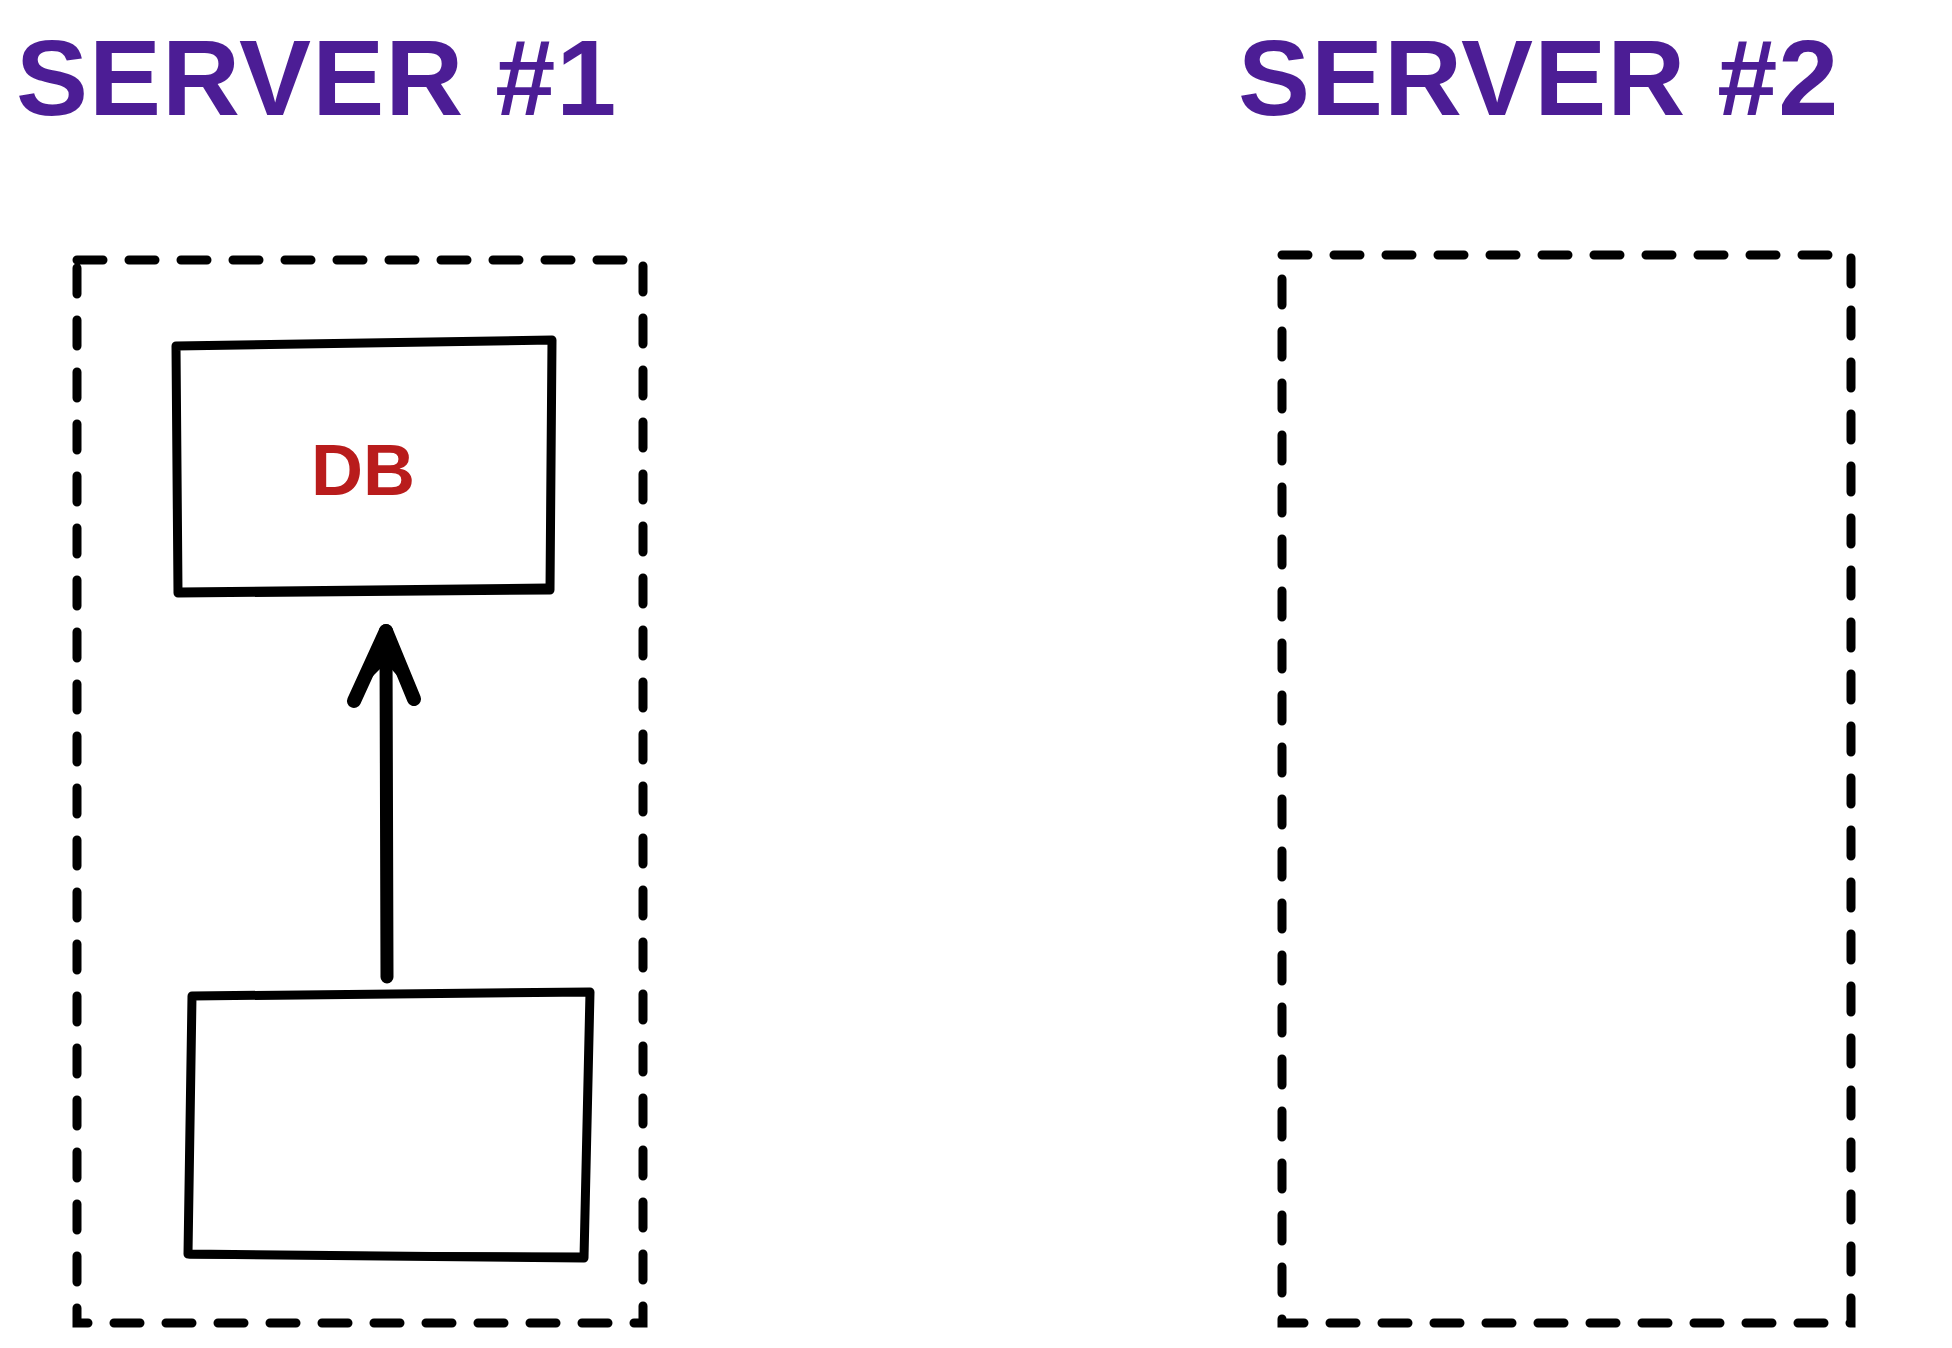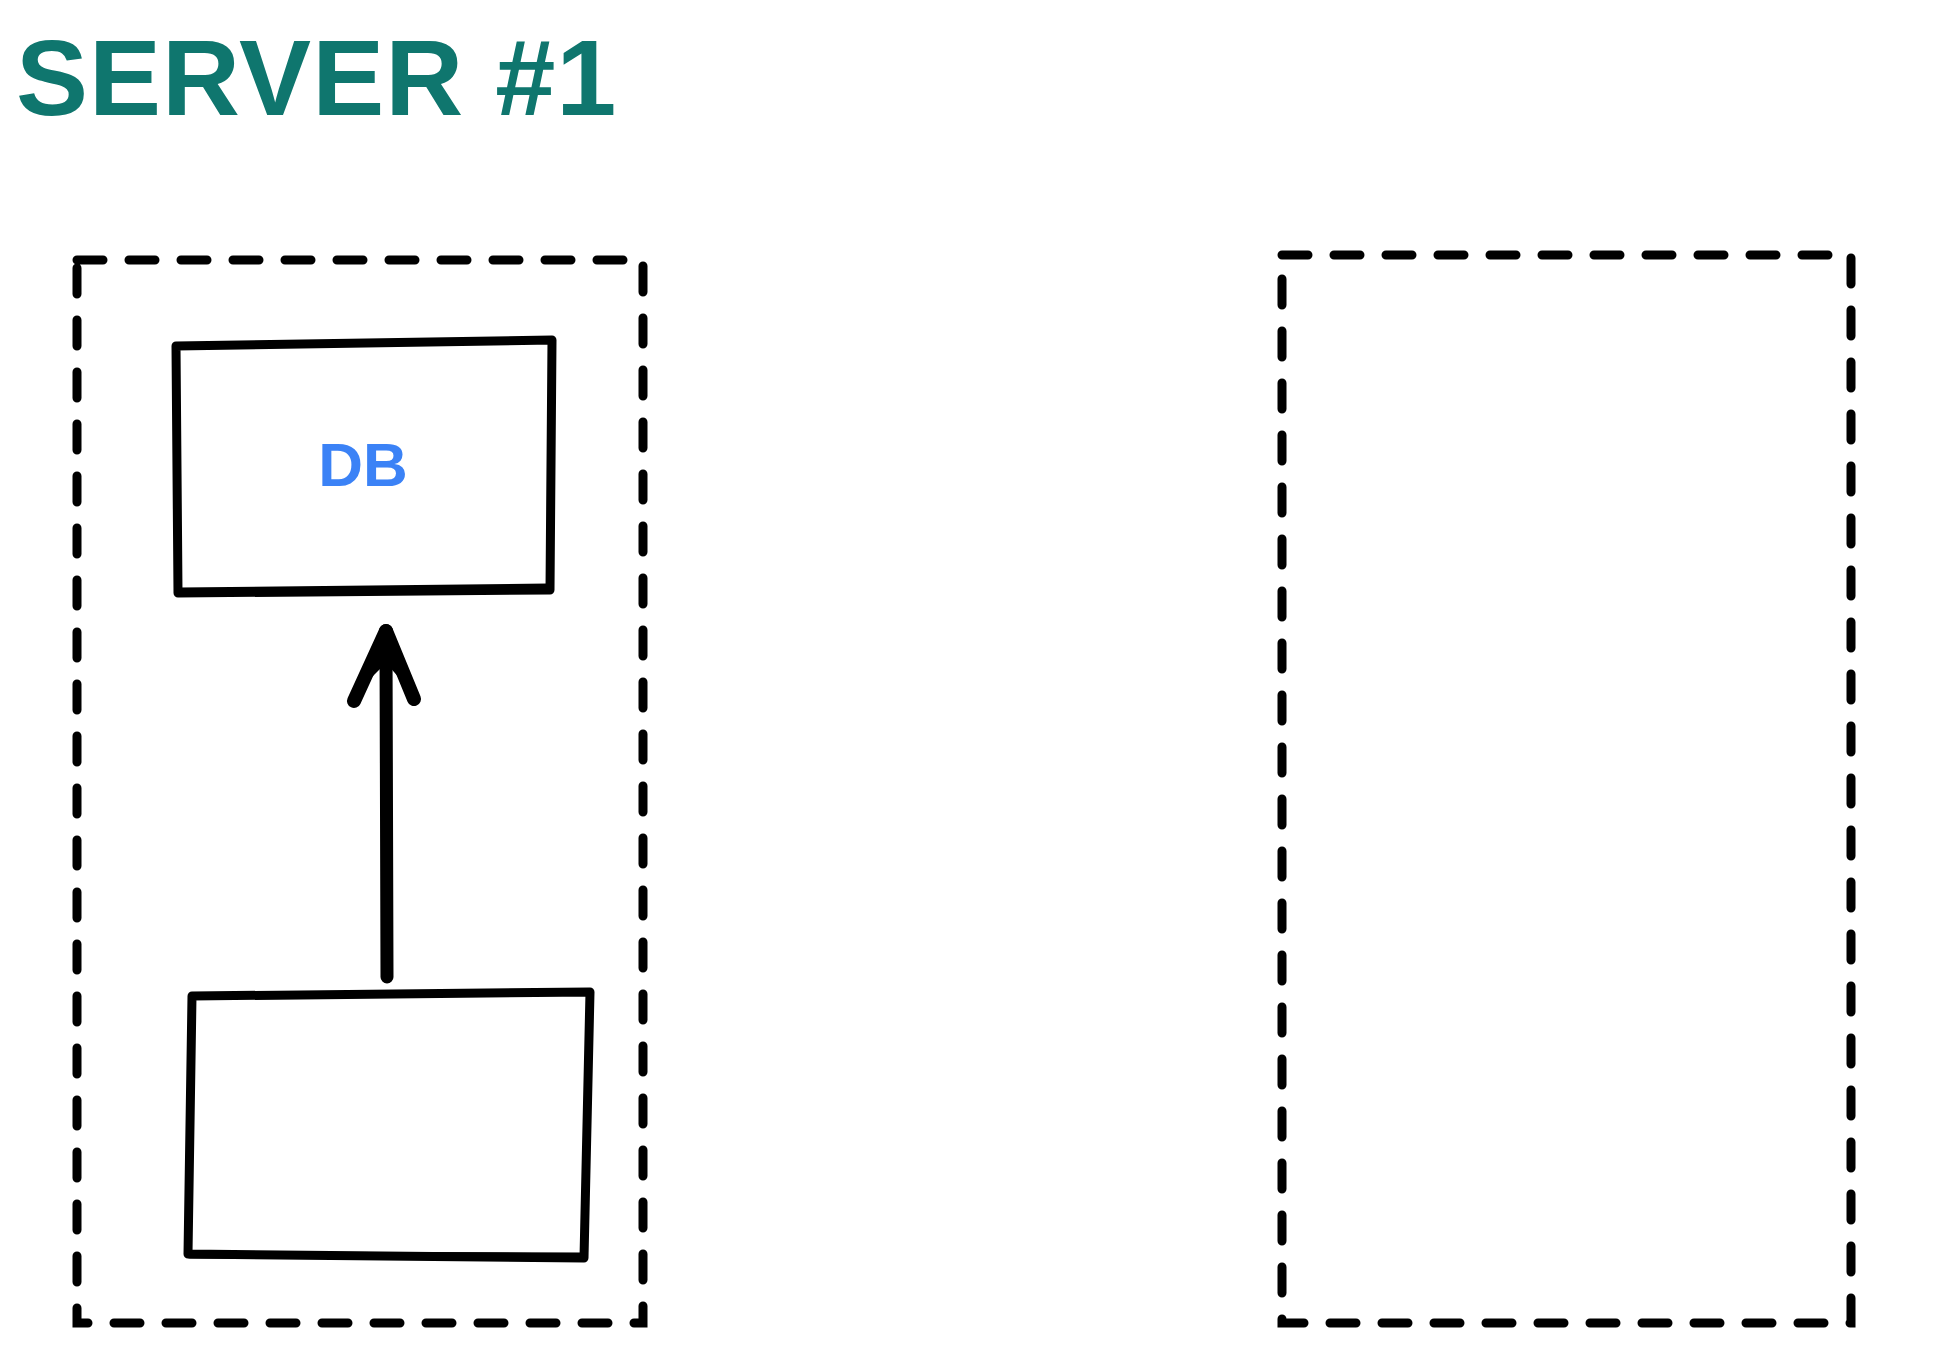"SERVER #1" .server-title { color: #0f766e -> #4c1d95 }
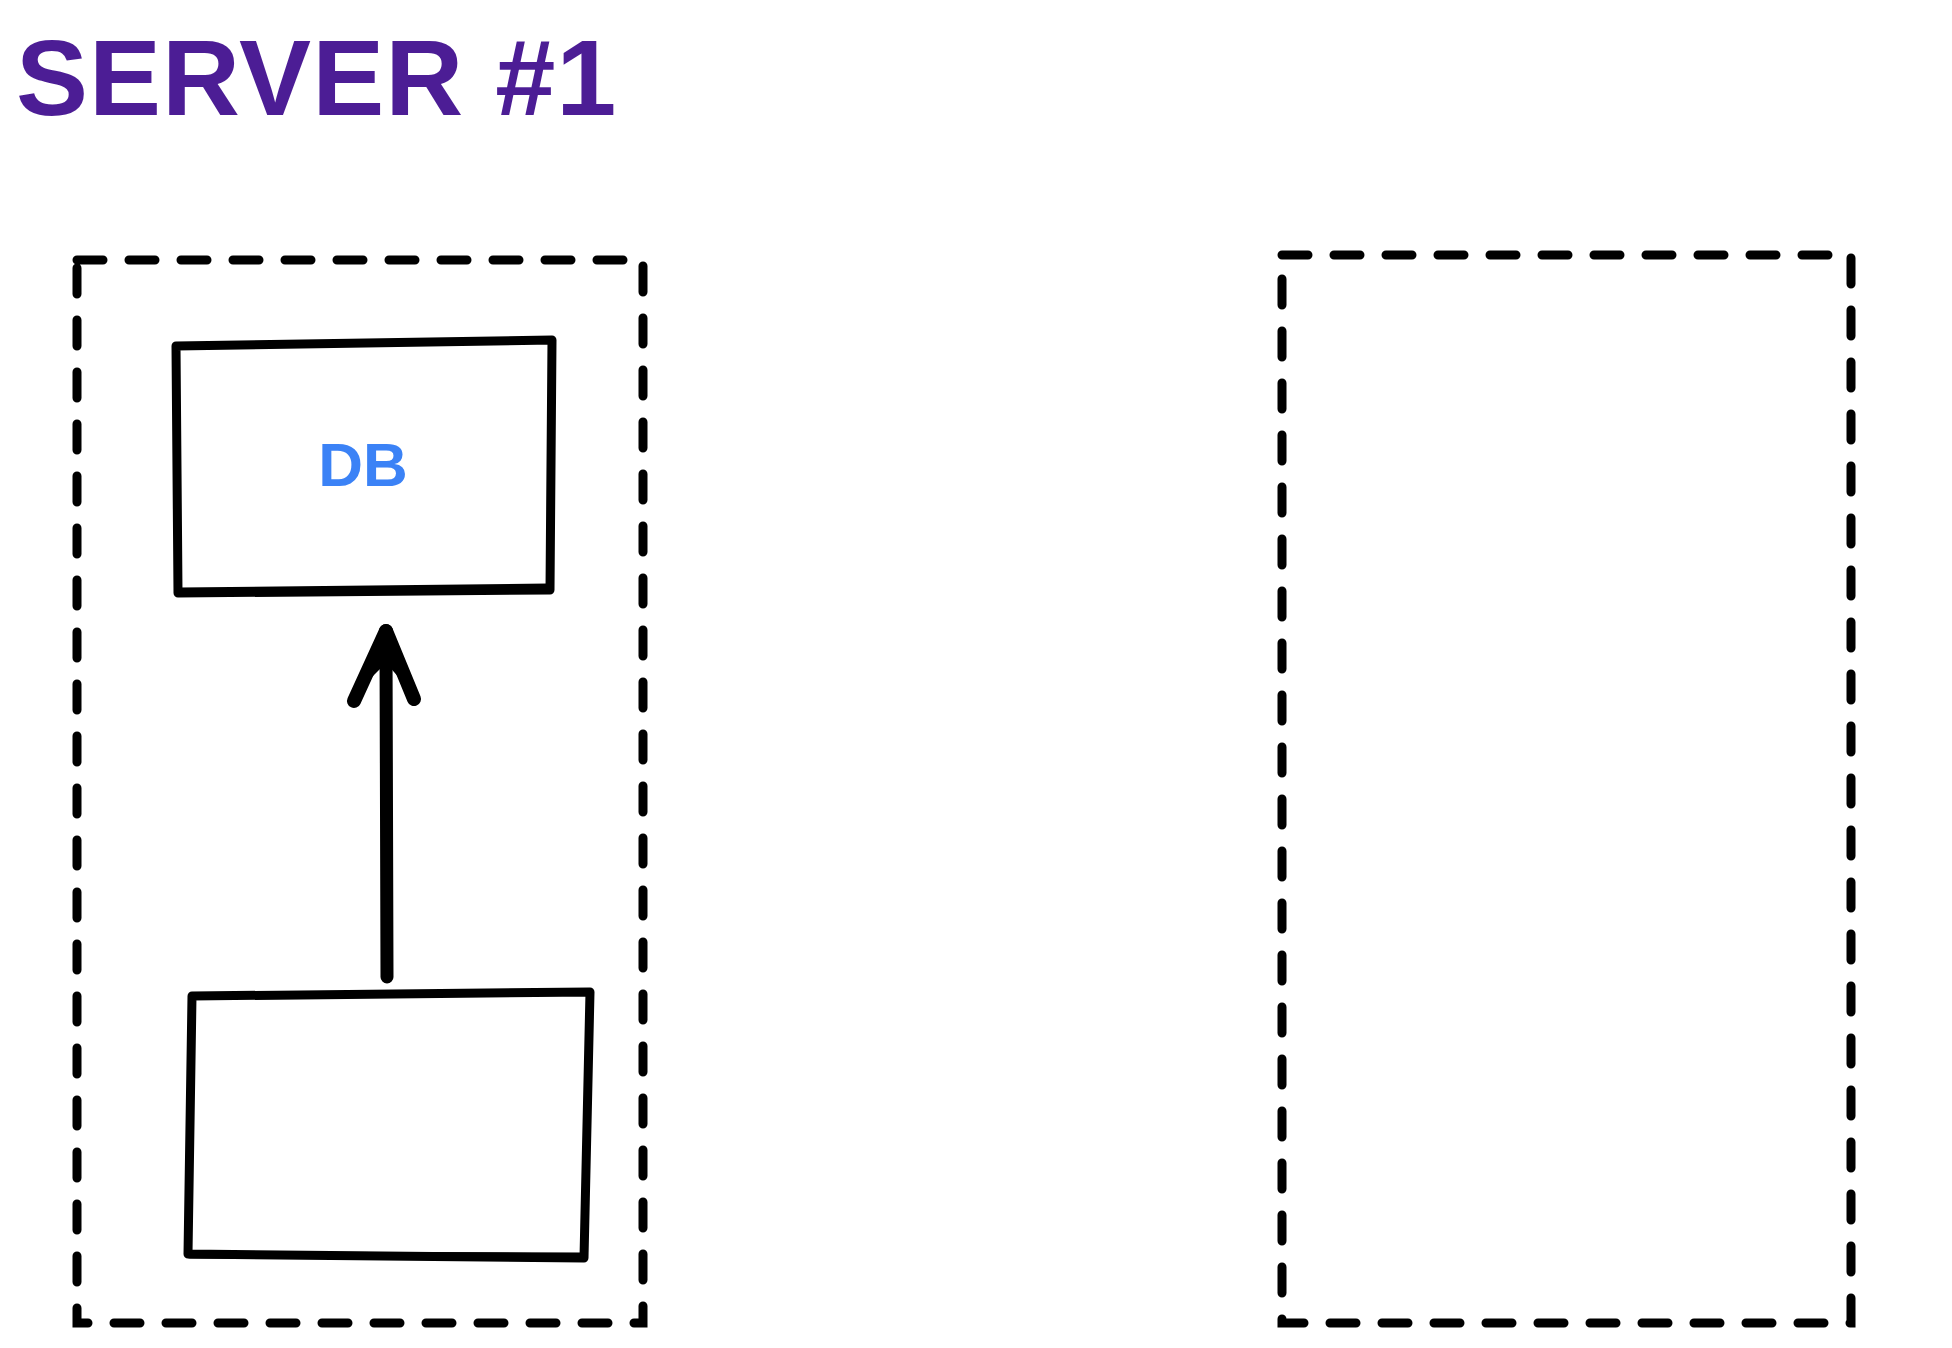"SERVER #2" div.server-title { html: none -> <div>SERVER #2</div> }
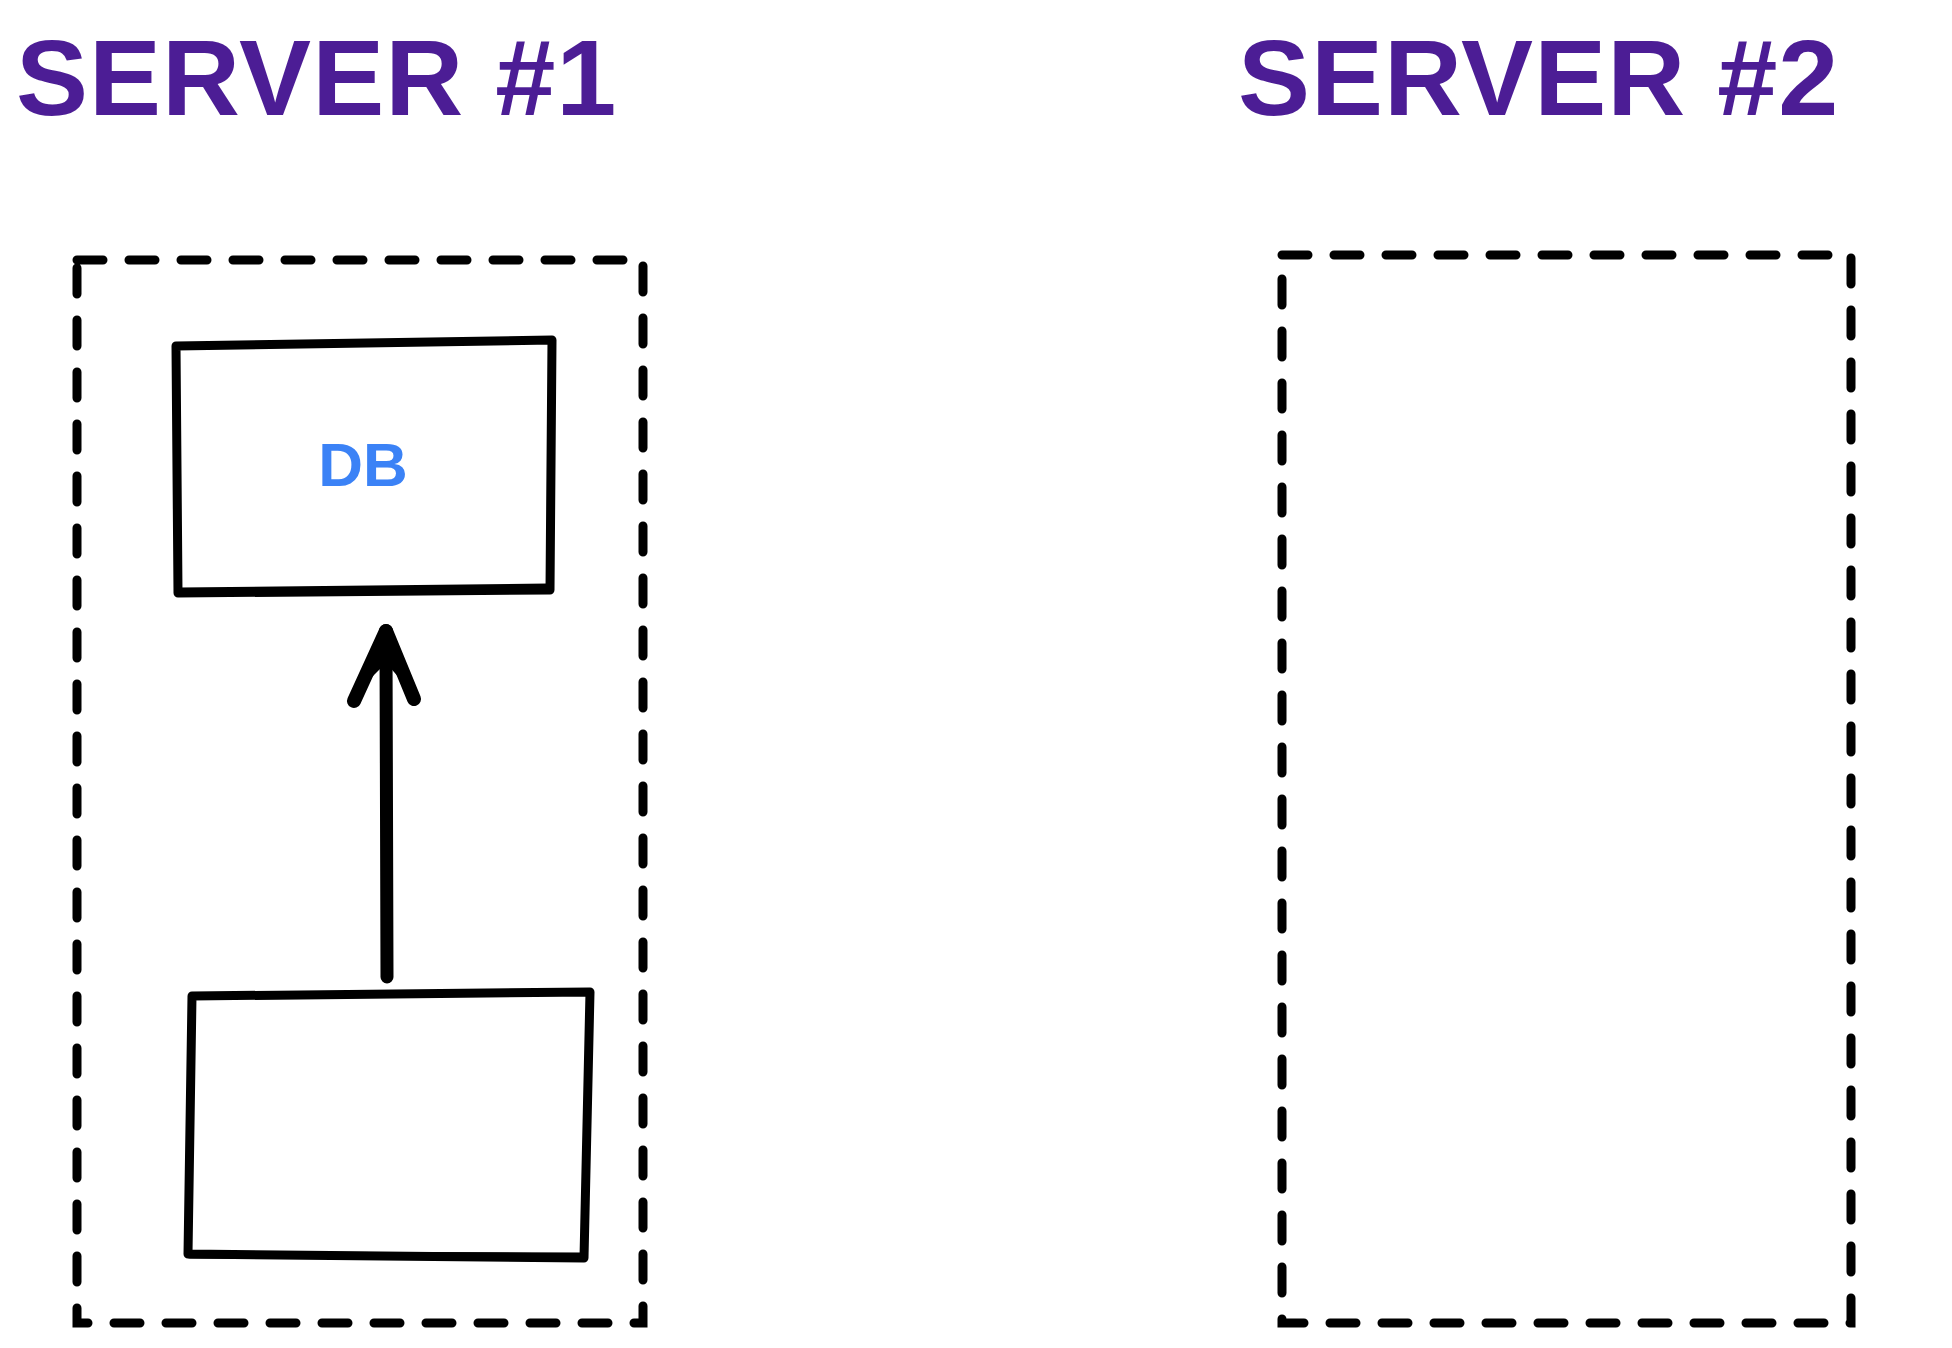"DB" .node-label { color: #3b82f6 -> #b91c1c; font-size: 62px -> 72px }
